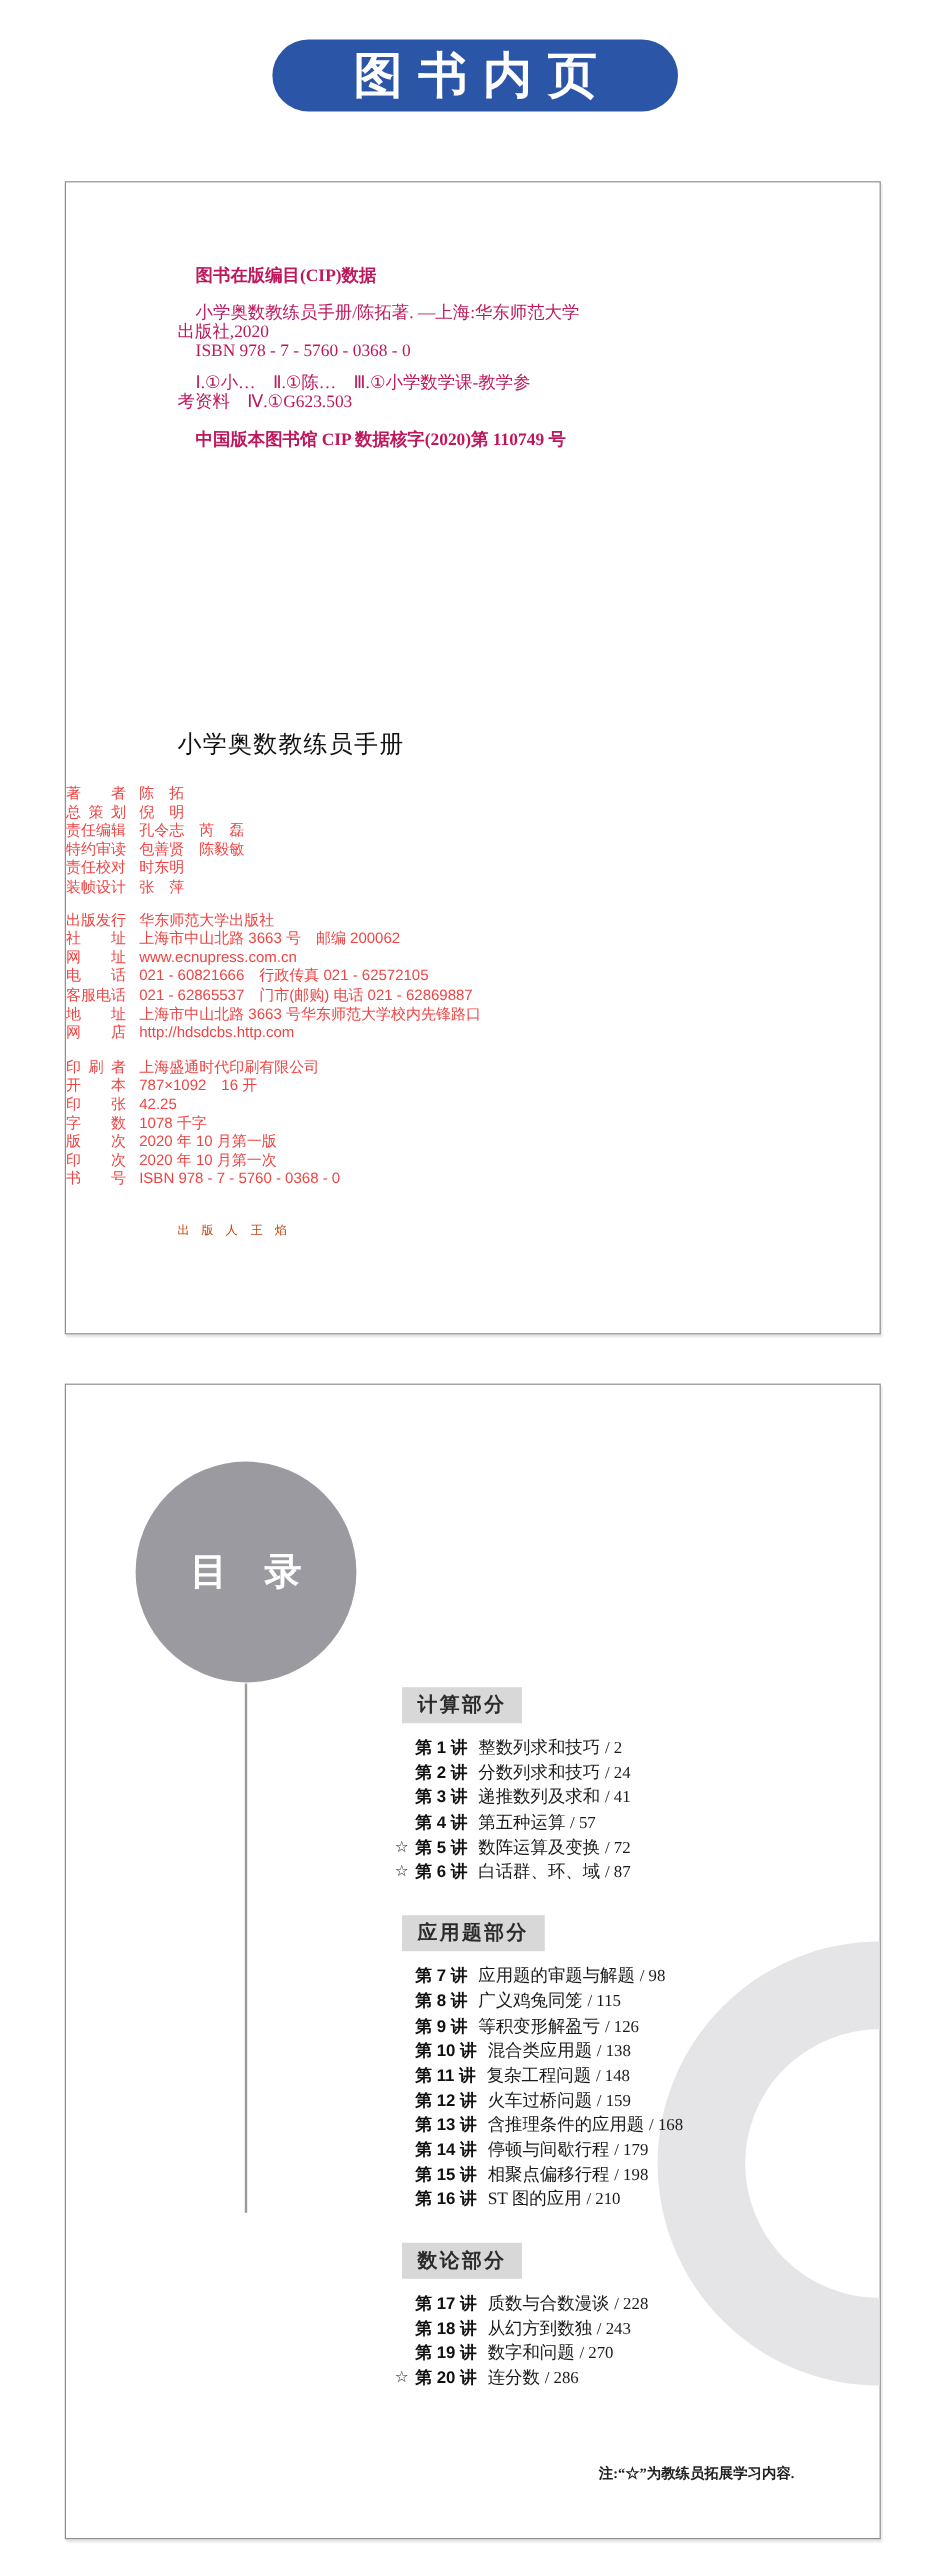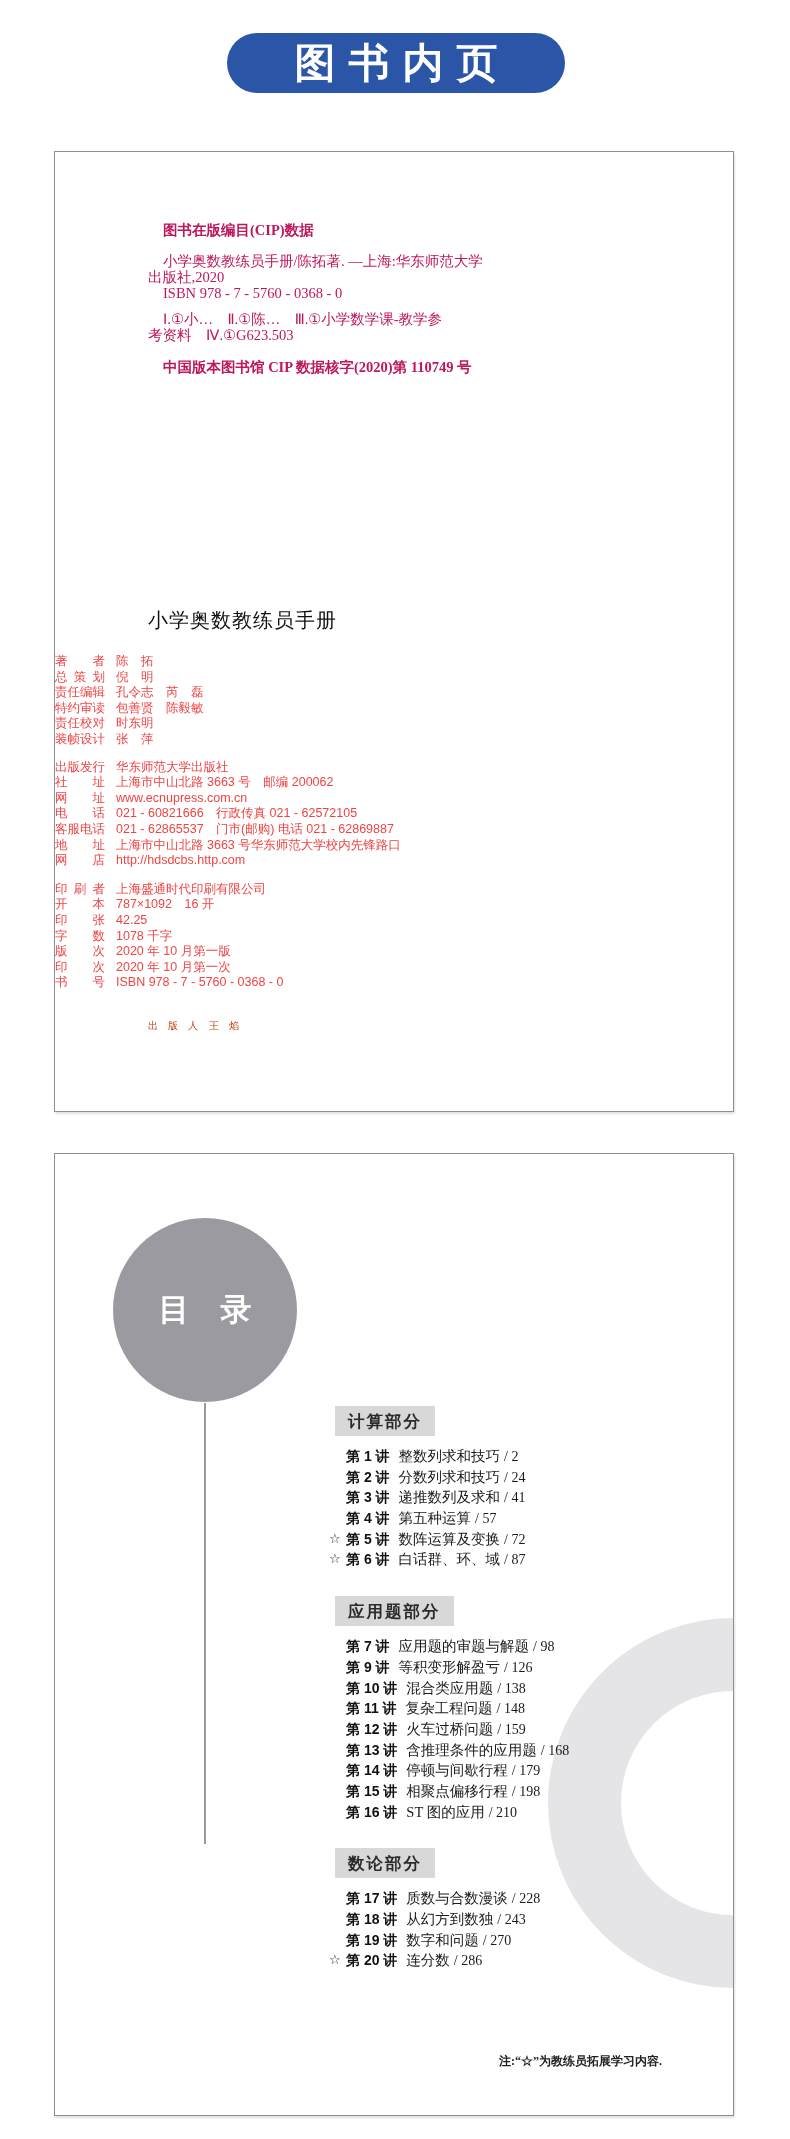"第 8 讲 广义鸡兔同笼 /" div.toc-row { html: none -> <div><span></span><span>第 8 讲</span><span>广义鸡兔同笼</span><span>/ 115</span></div> }
